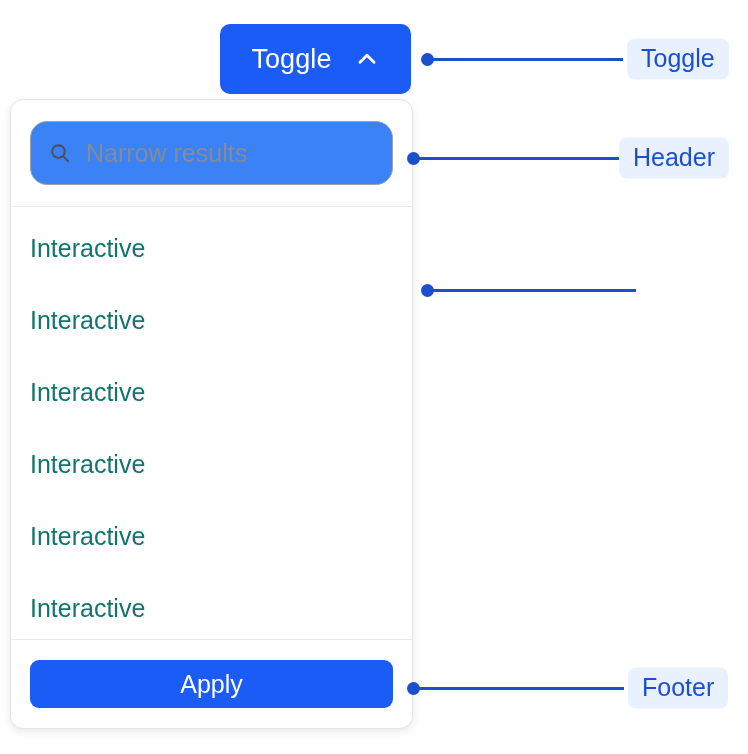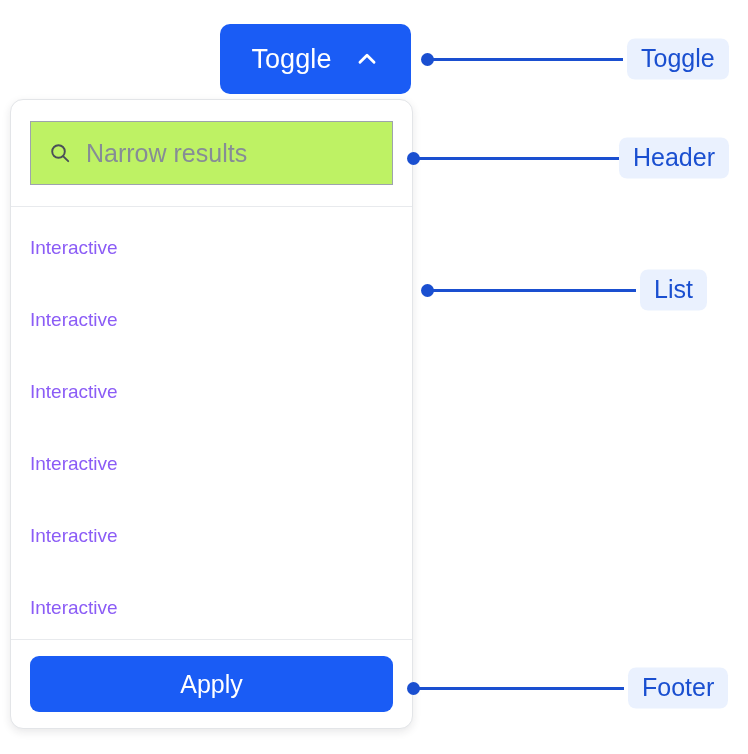"Narrow results" .search-field { background: #bef264 -> #3b82f6; border-radius: 0 -> 17px }
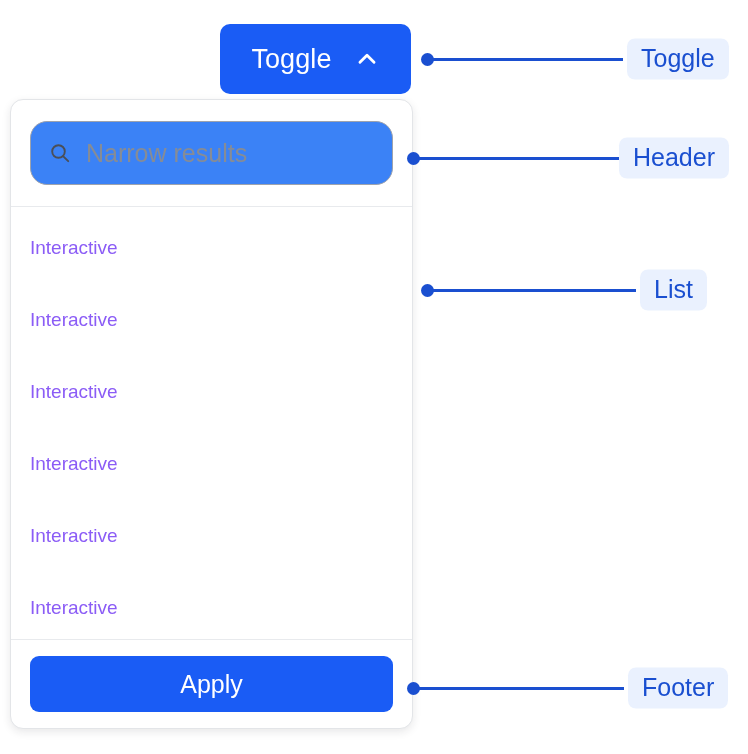"Interactive" .list-item { color: #8b5cf6 -> #0f766e; font-size: 19px -> 25px }
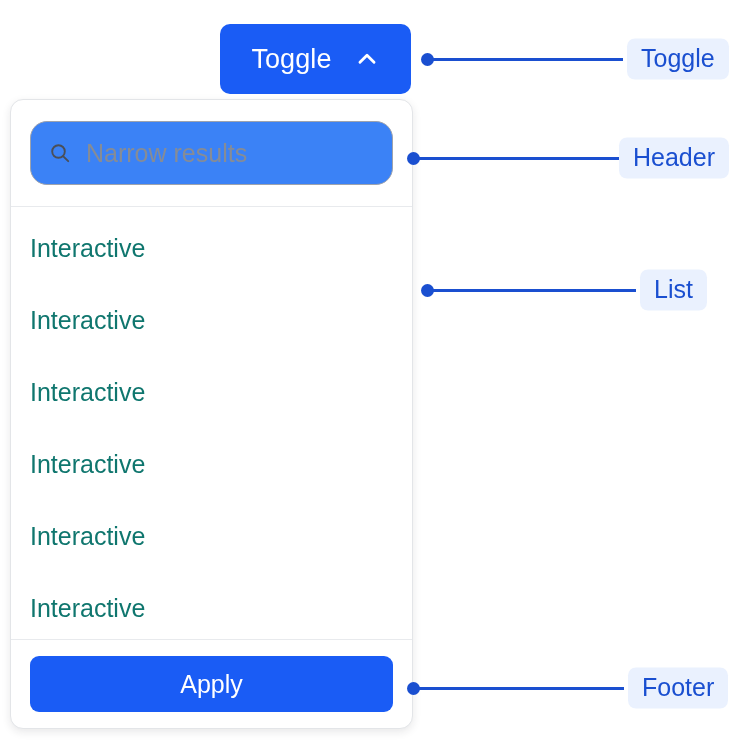"List" span.anno-chip { html: <span>List</span> -> none }
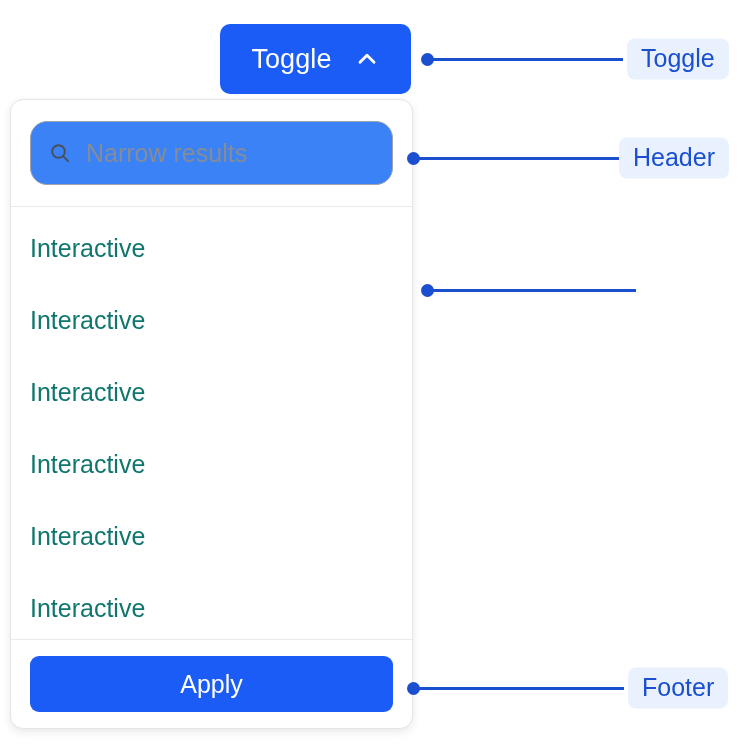"Apply" .apply-button { height: 56px -> 48px }
